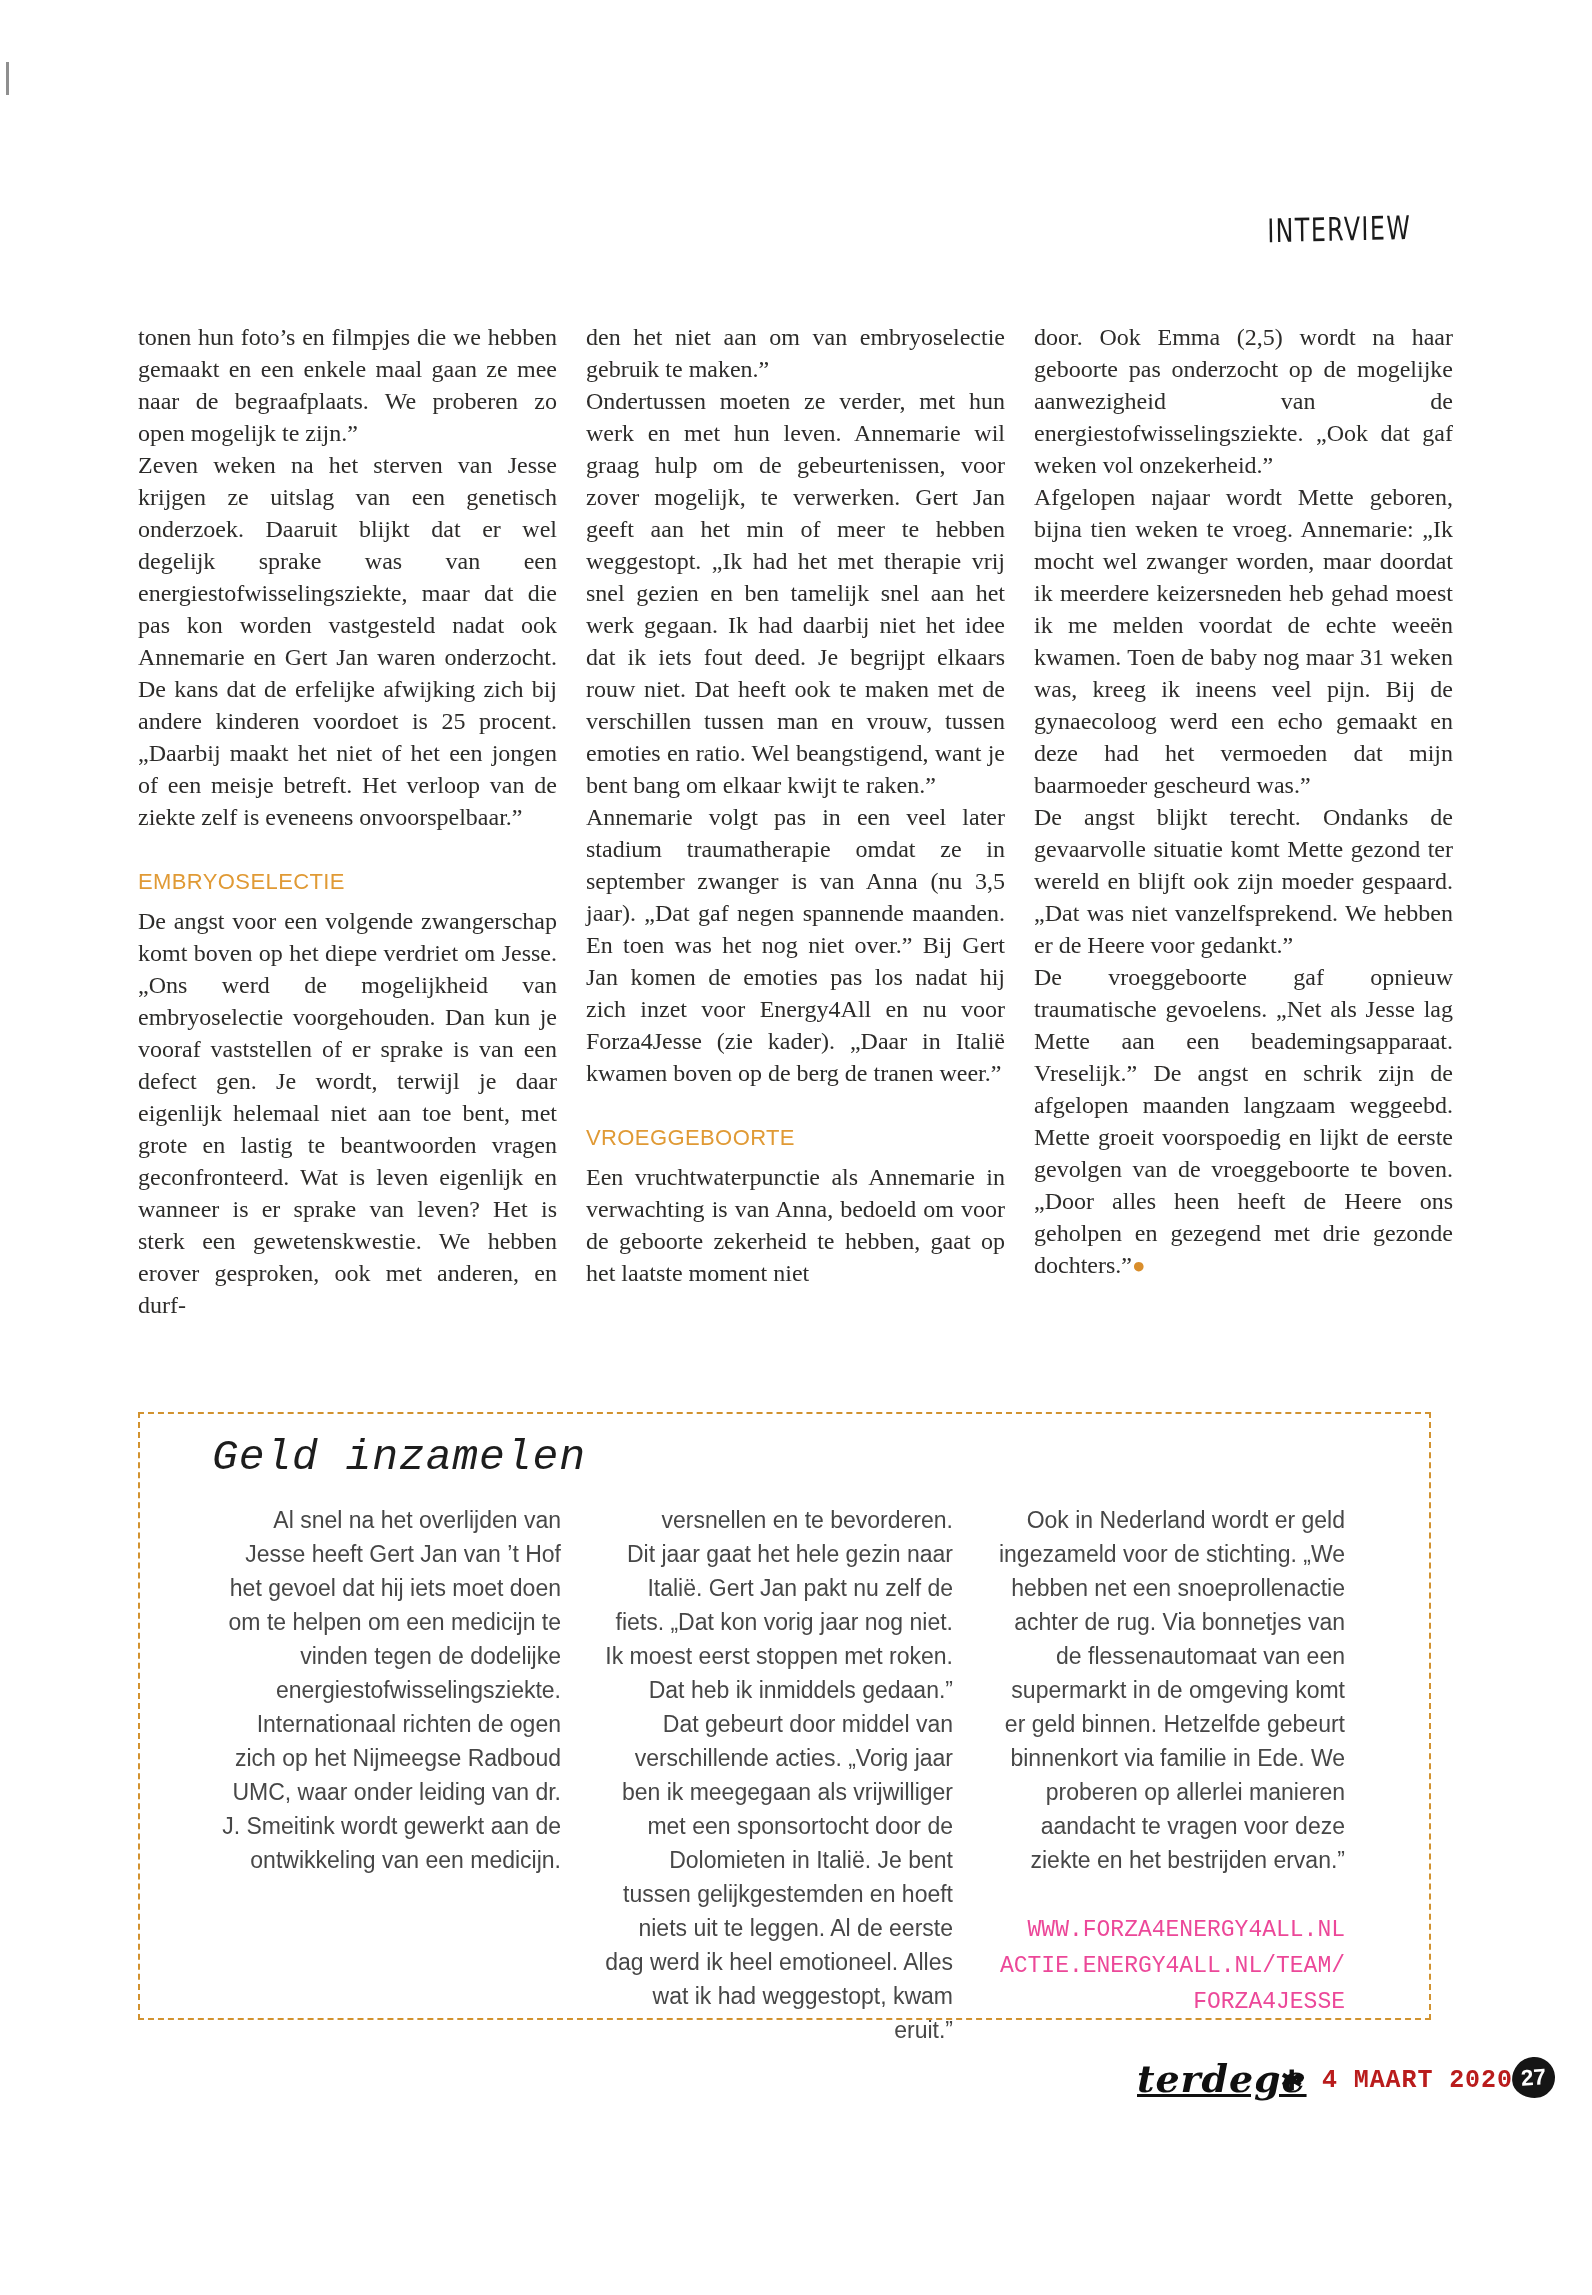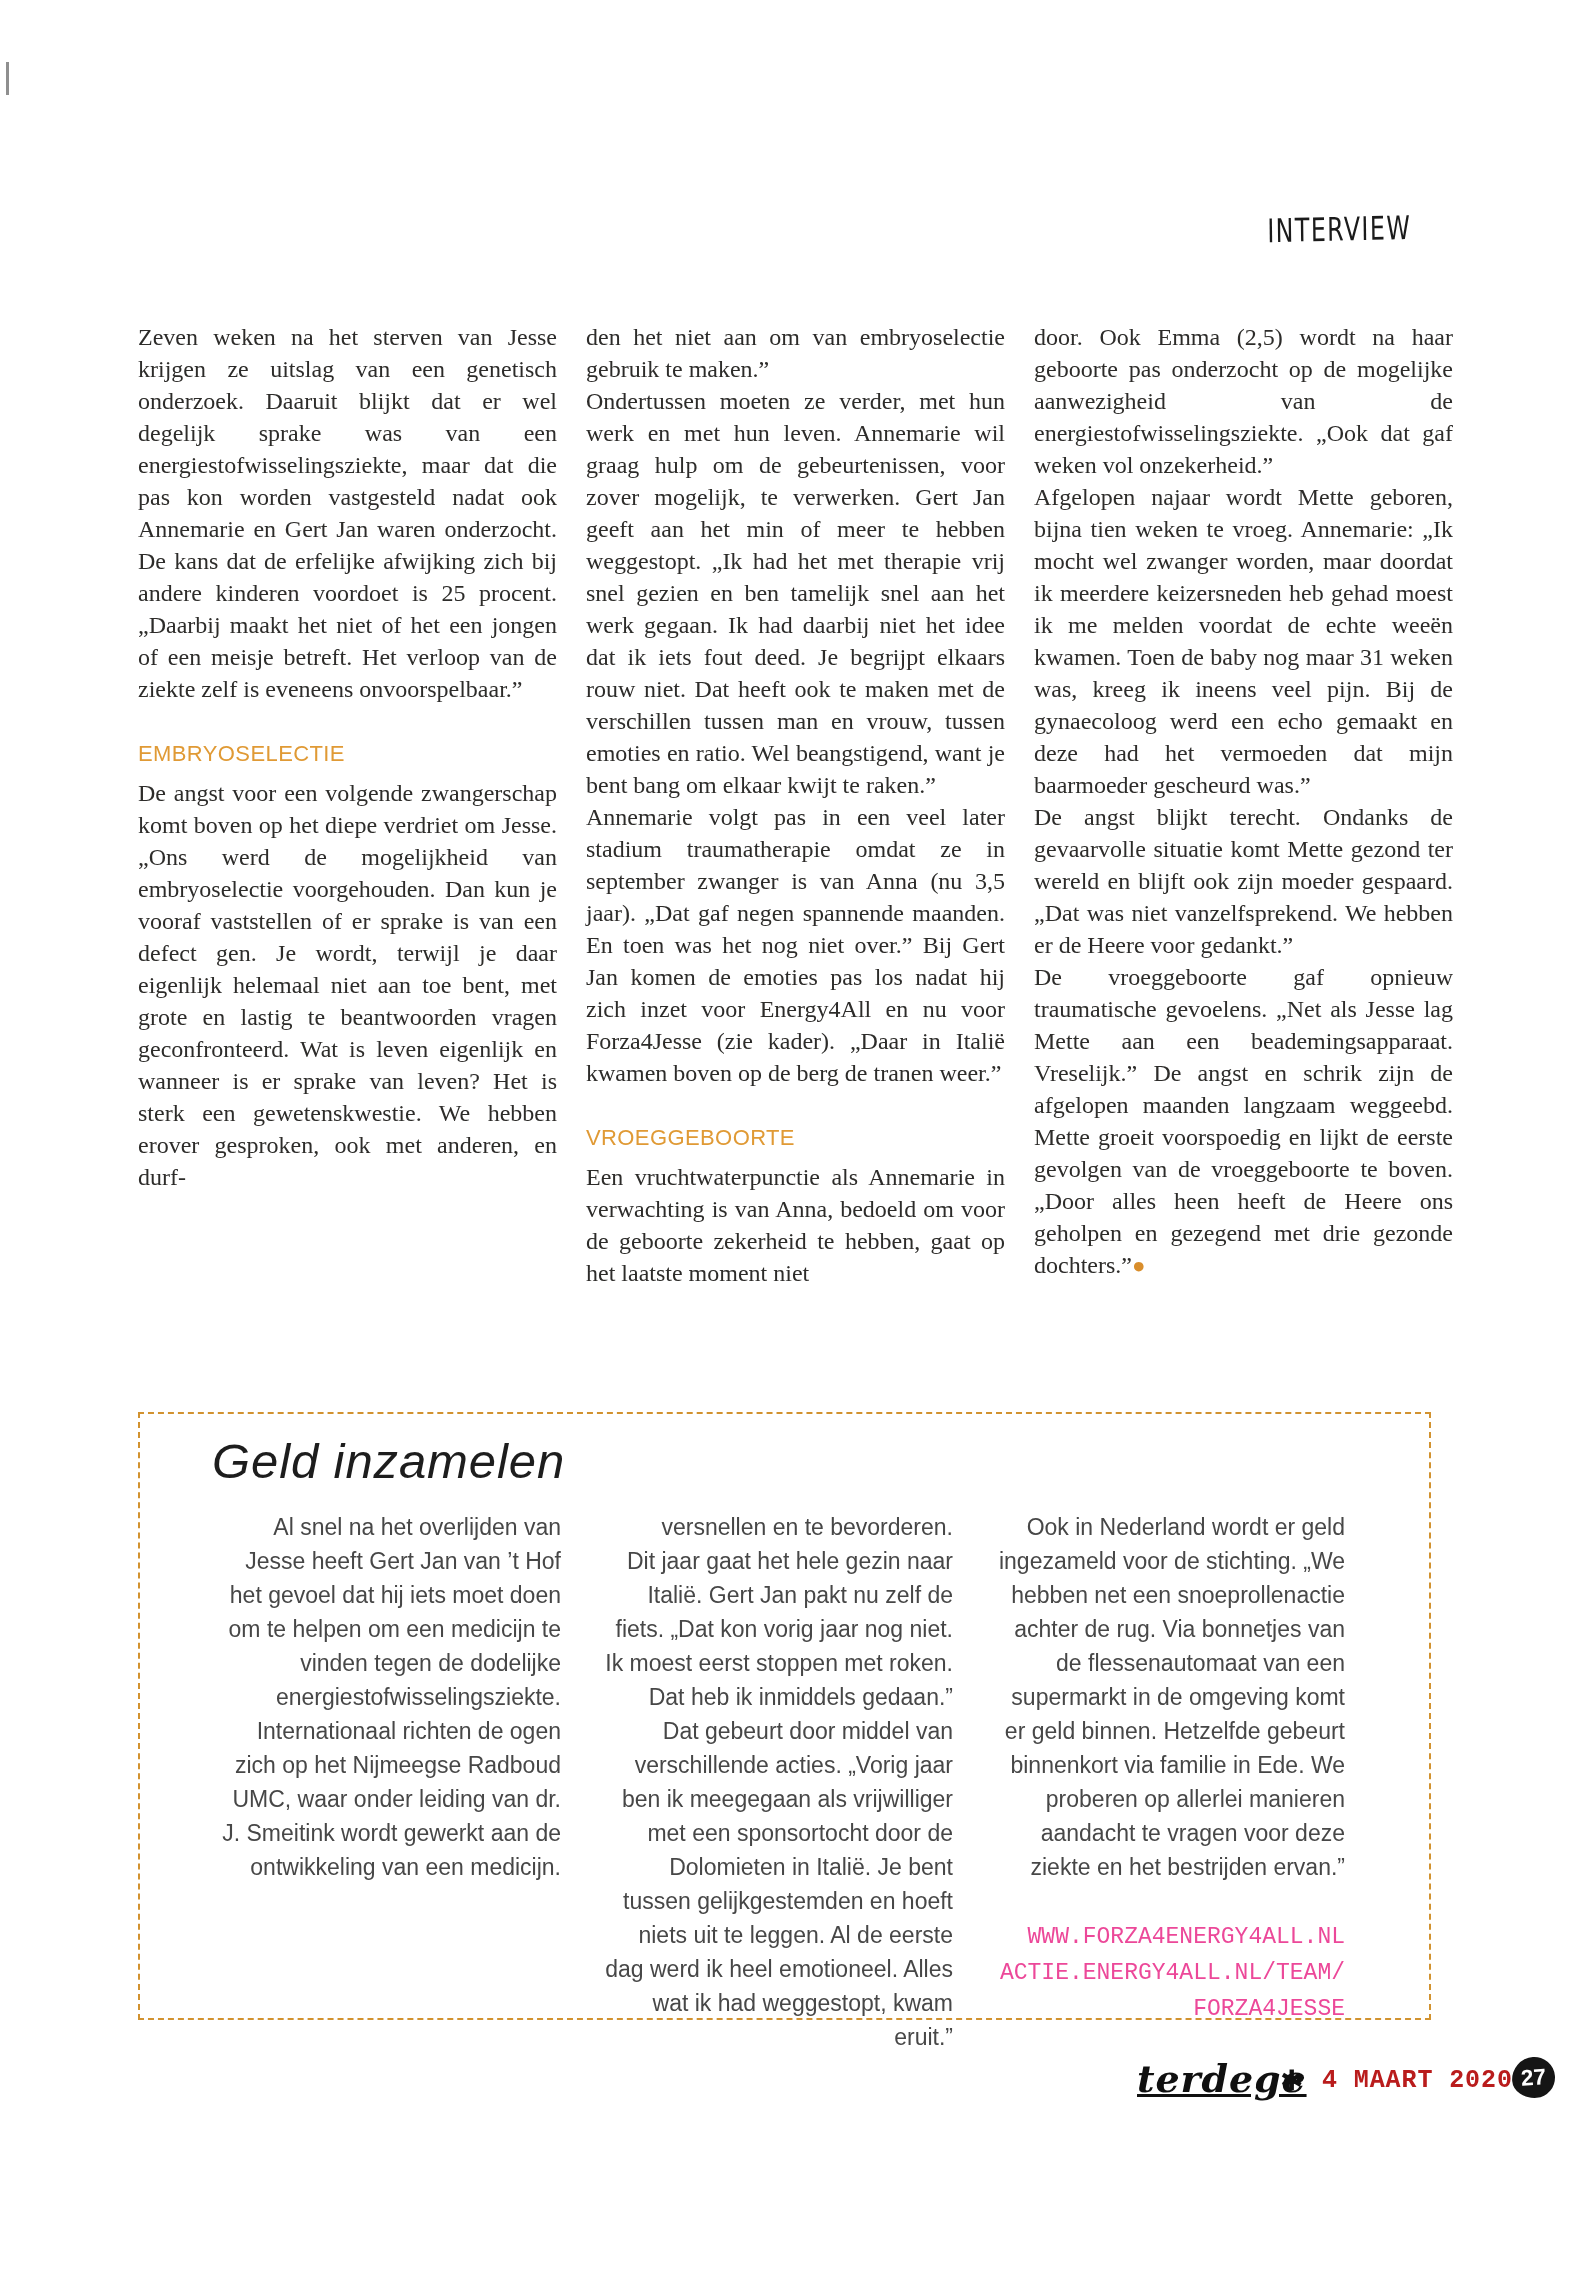"tonen hun foto’s en filmpjes" p { html: none -> <p>tonen hun foto’s en filmpjes die we hebben gemaakt en een enkele maal gaan ze mee naar de begraafplaats. We proberen zo open mogelijk te zijn.”</p> }
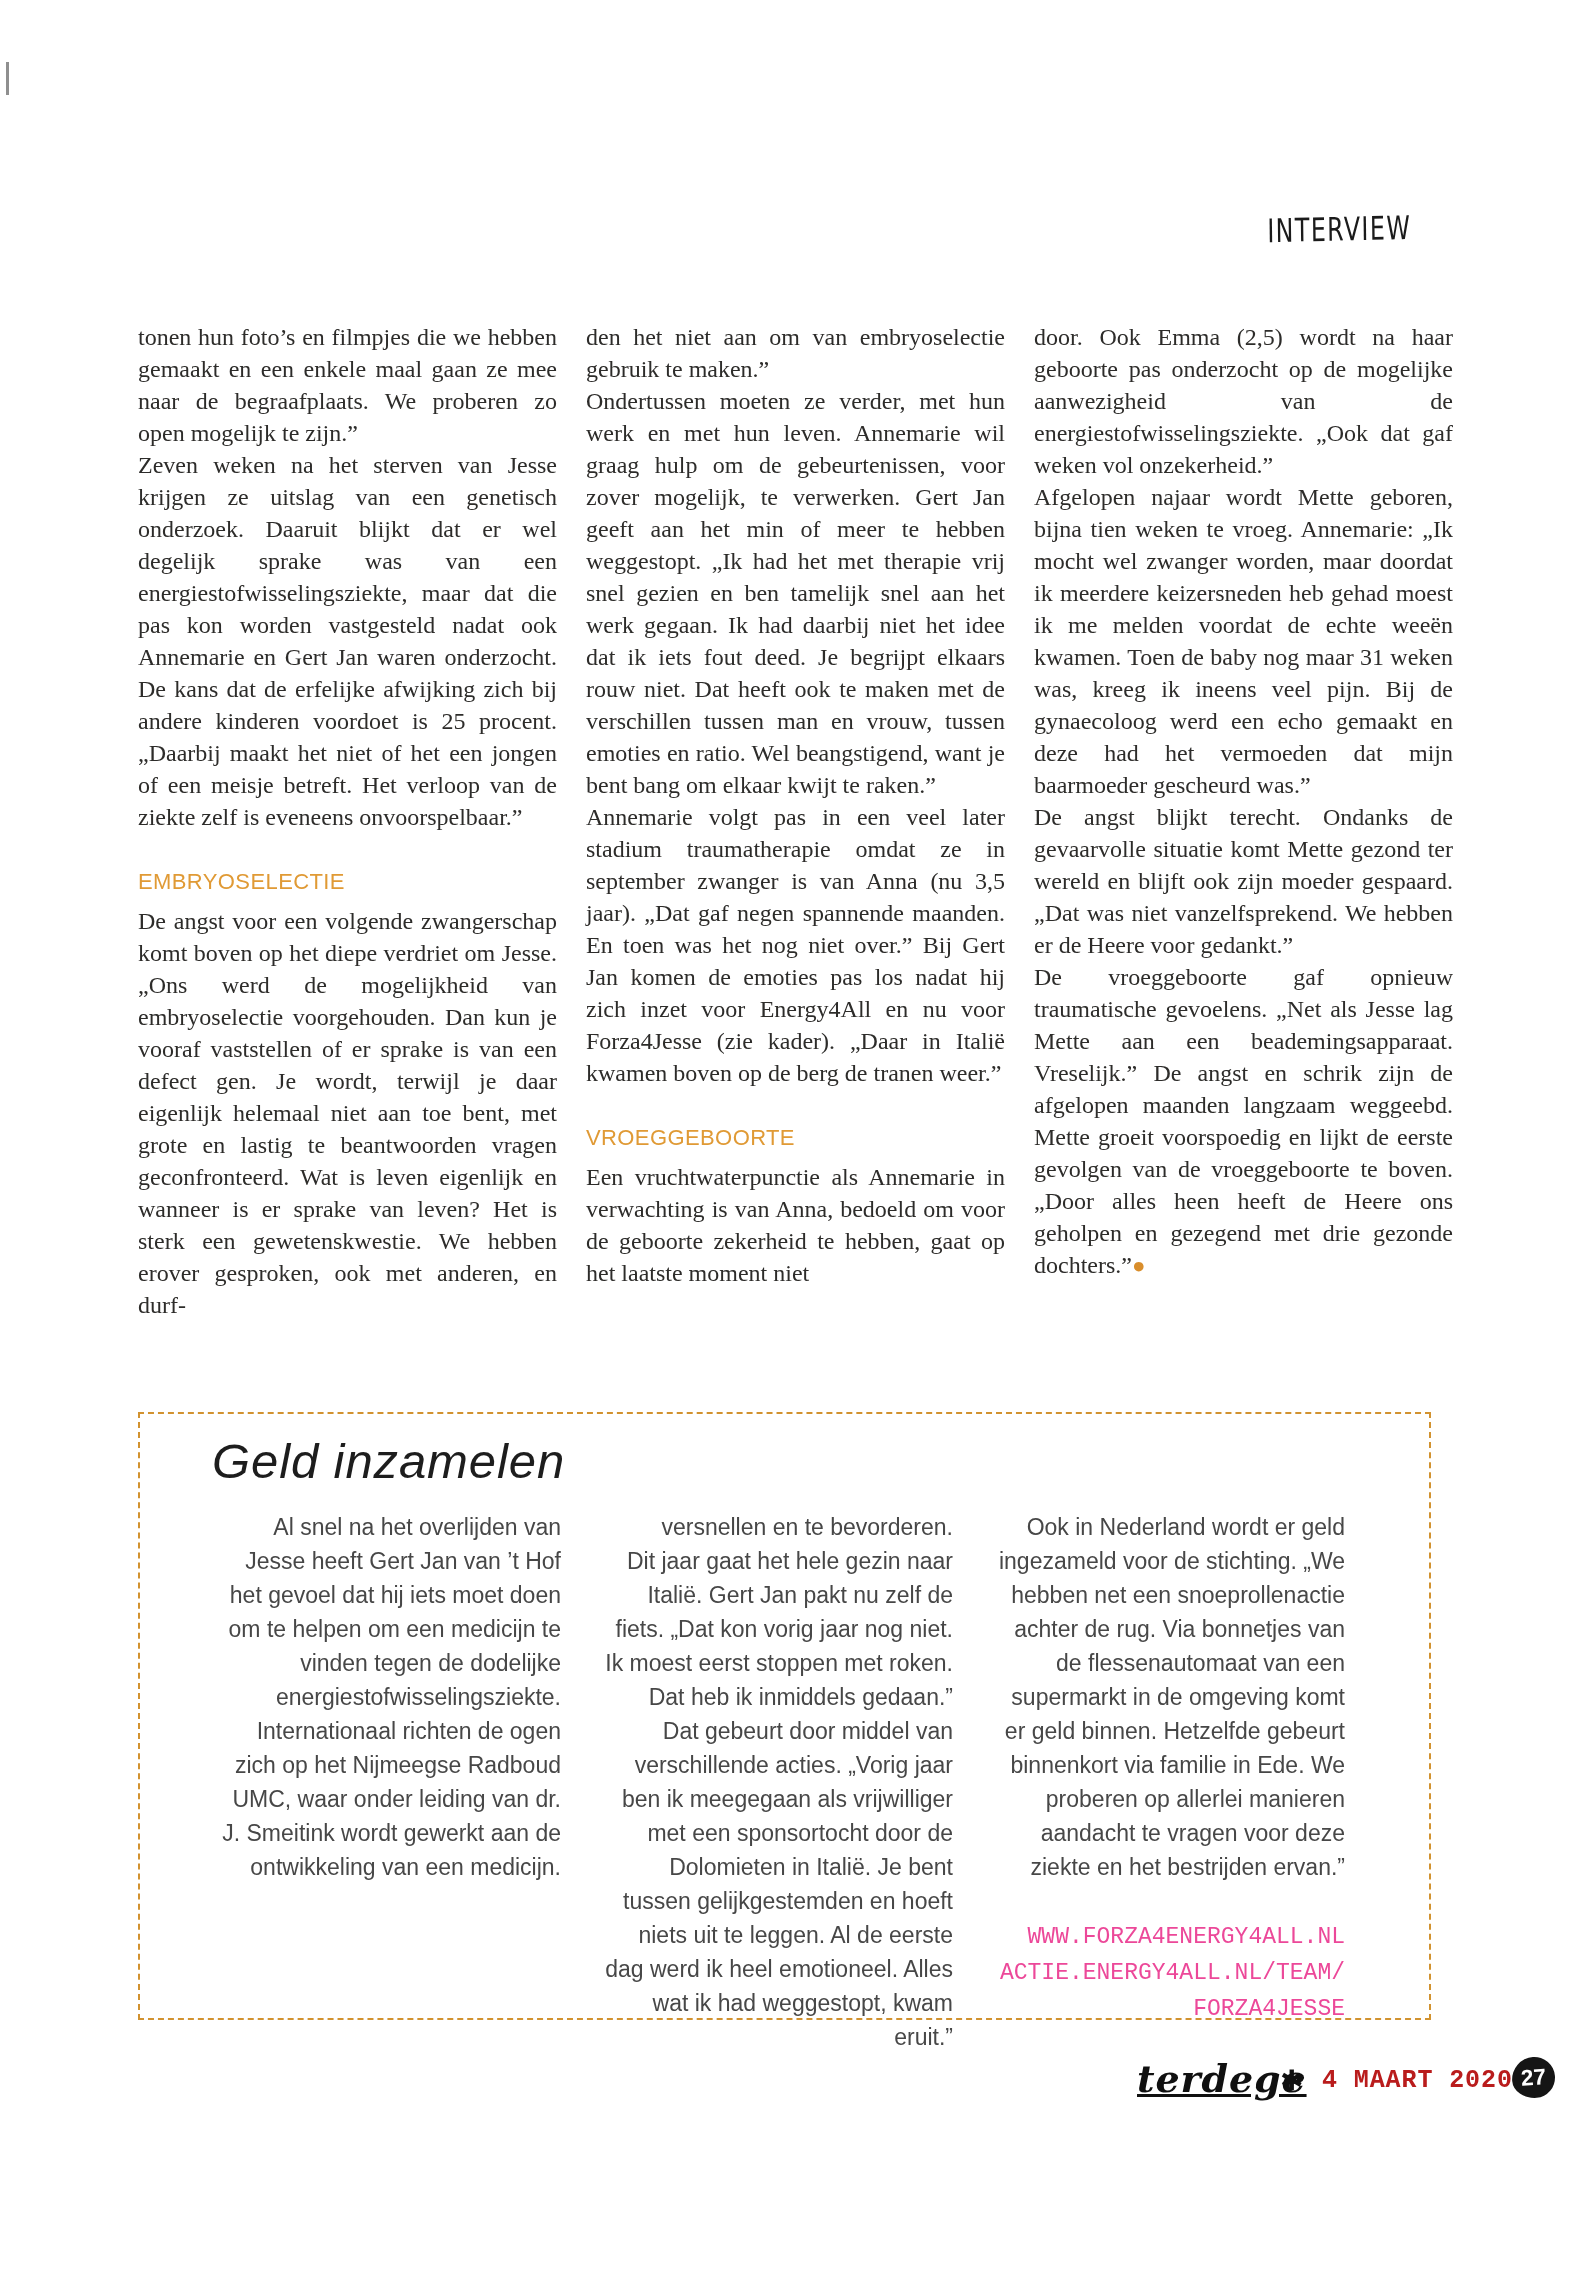"Geld inzamelen" .box-title { font-family: Liberation Sans, sans-serif -> Liberation Mono, monospace; font-size: 49px -> 43px }
